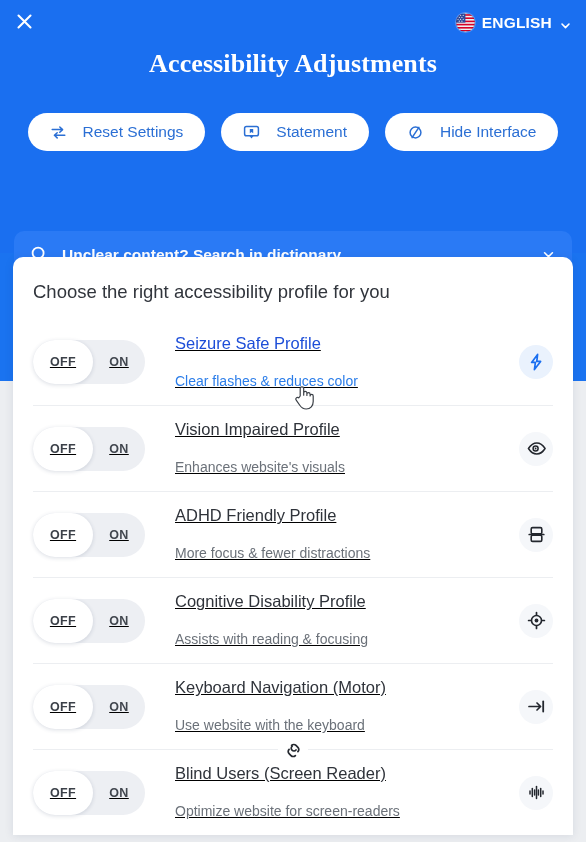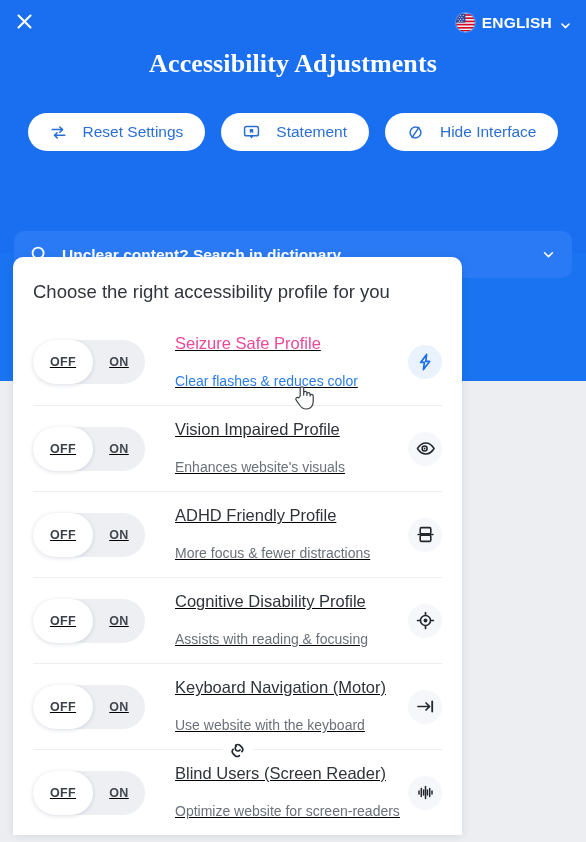"Choose the right accessibility profile" .card { width: 449px -> 560px }
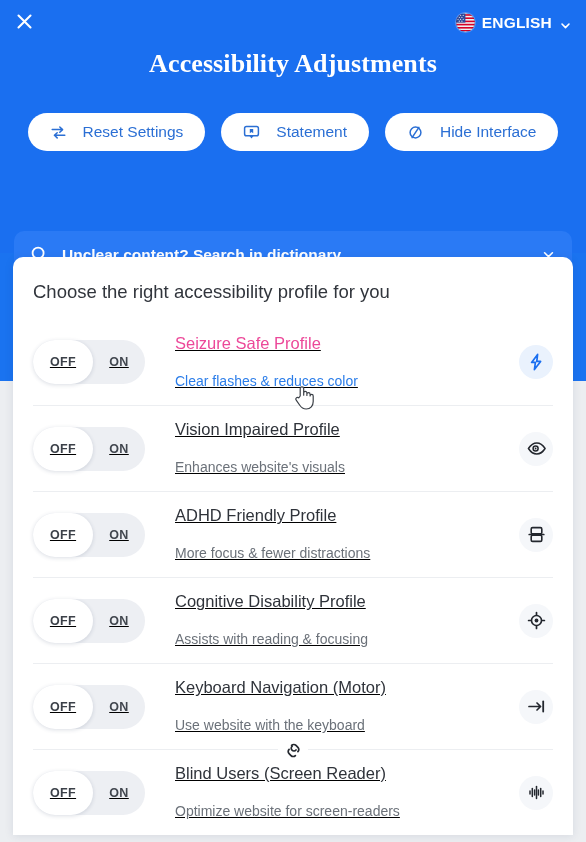"Seizure Safe Profile" .profile-row.active .profile-name { color: #ec4899 -> #1d4ed8 }
